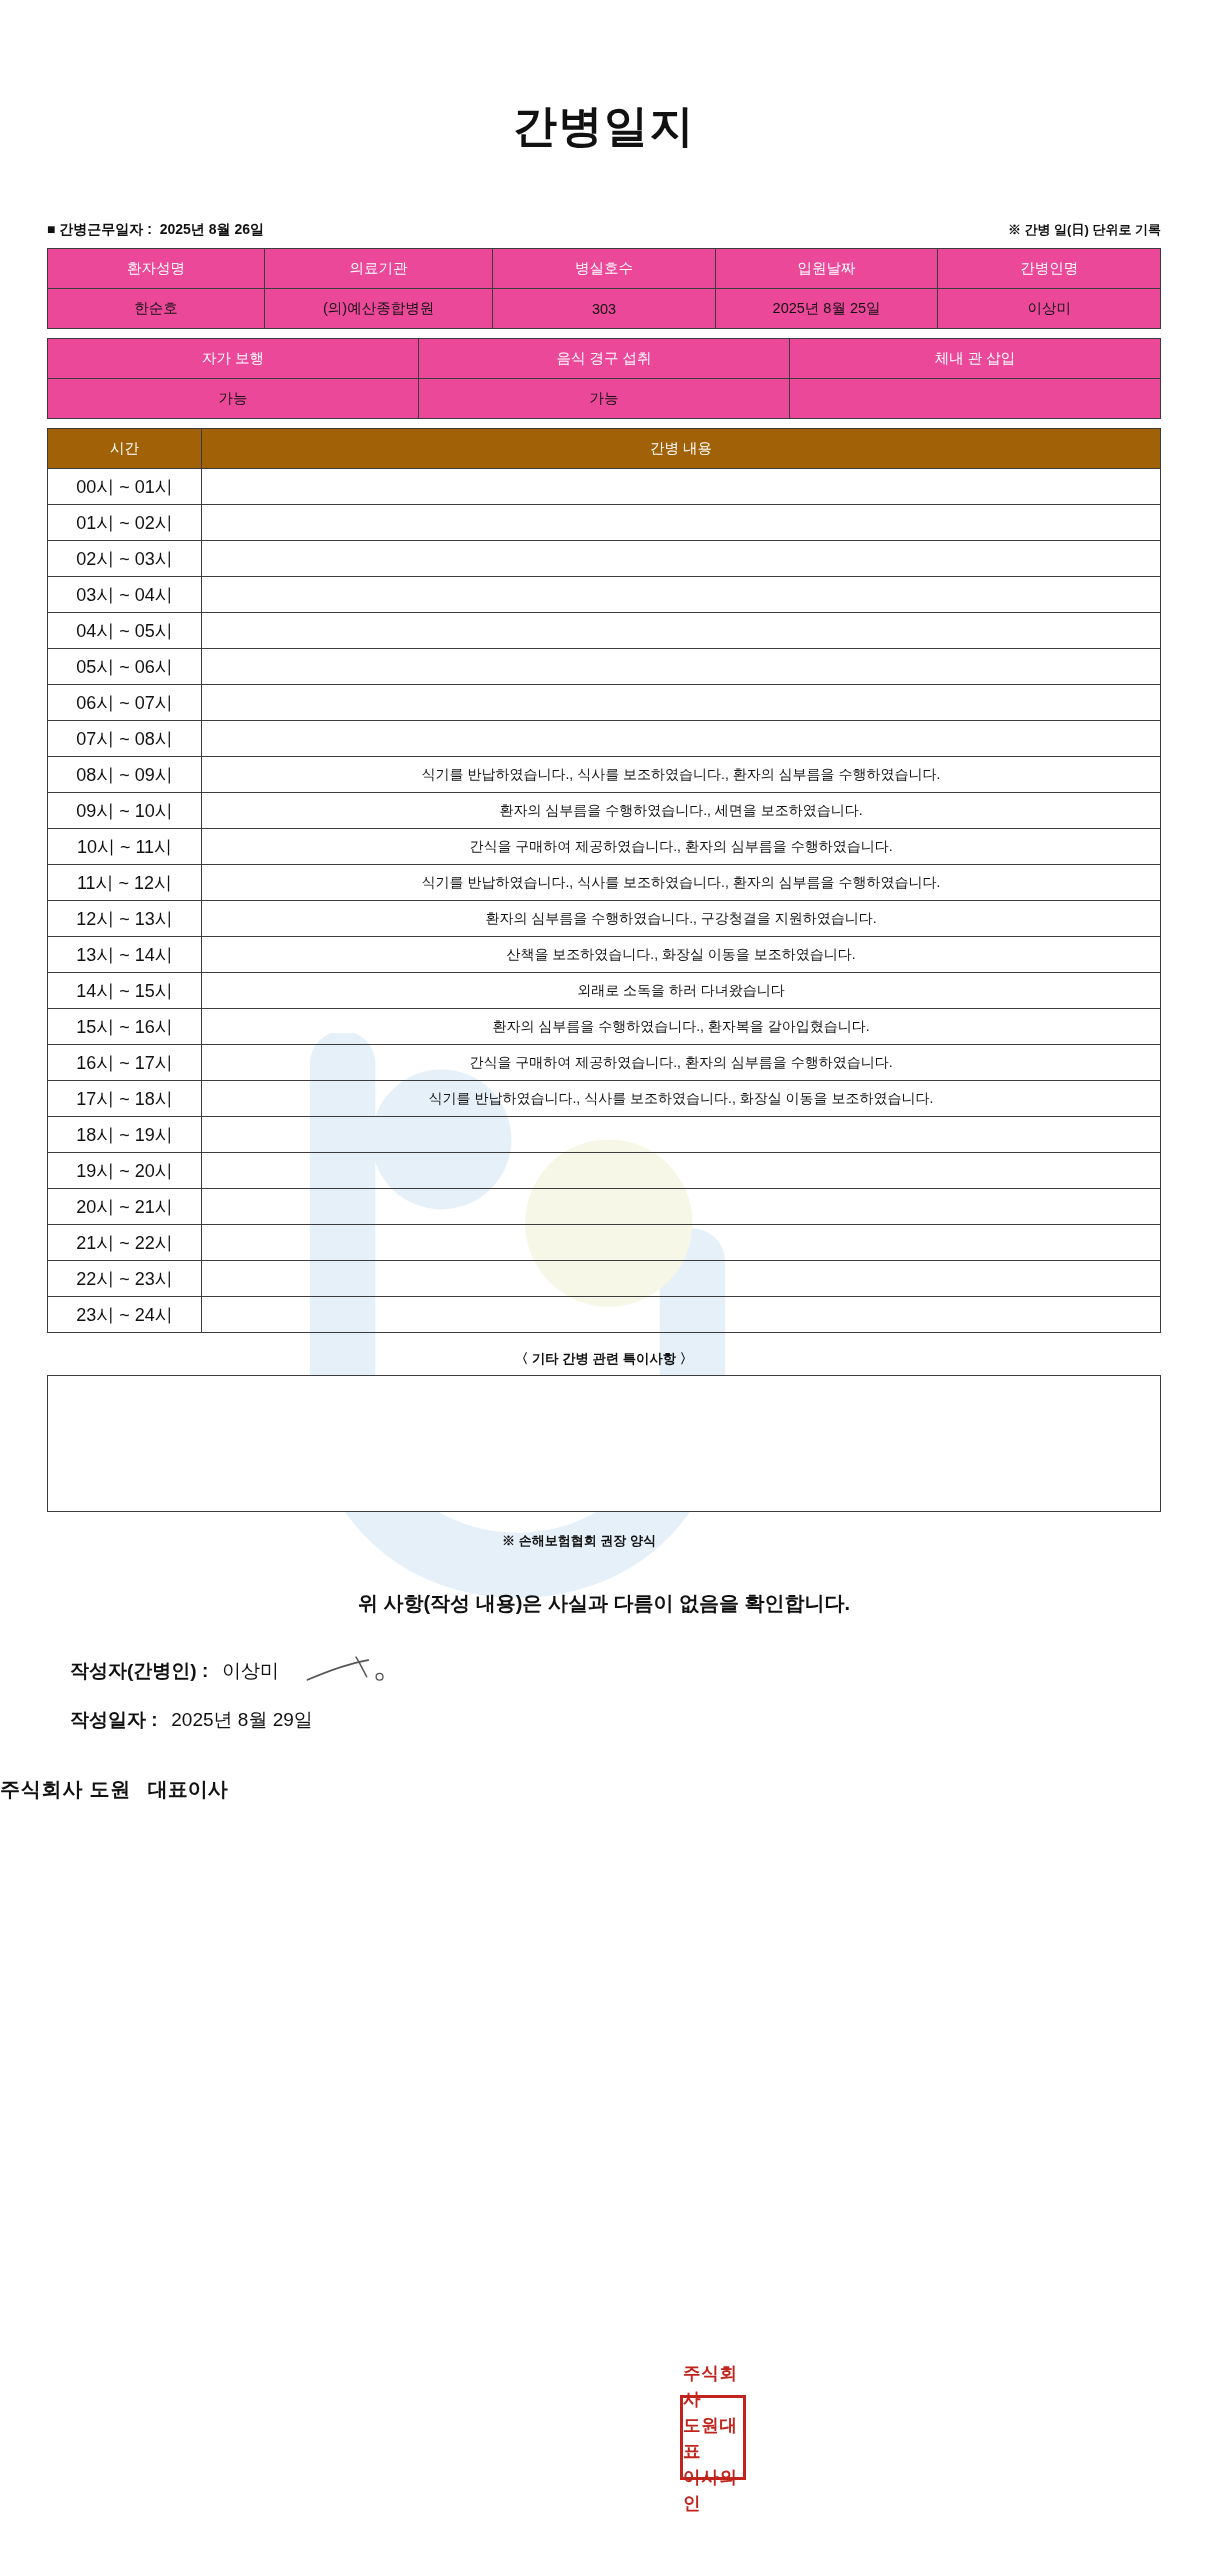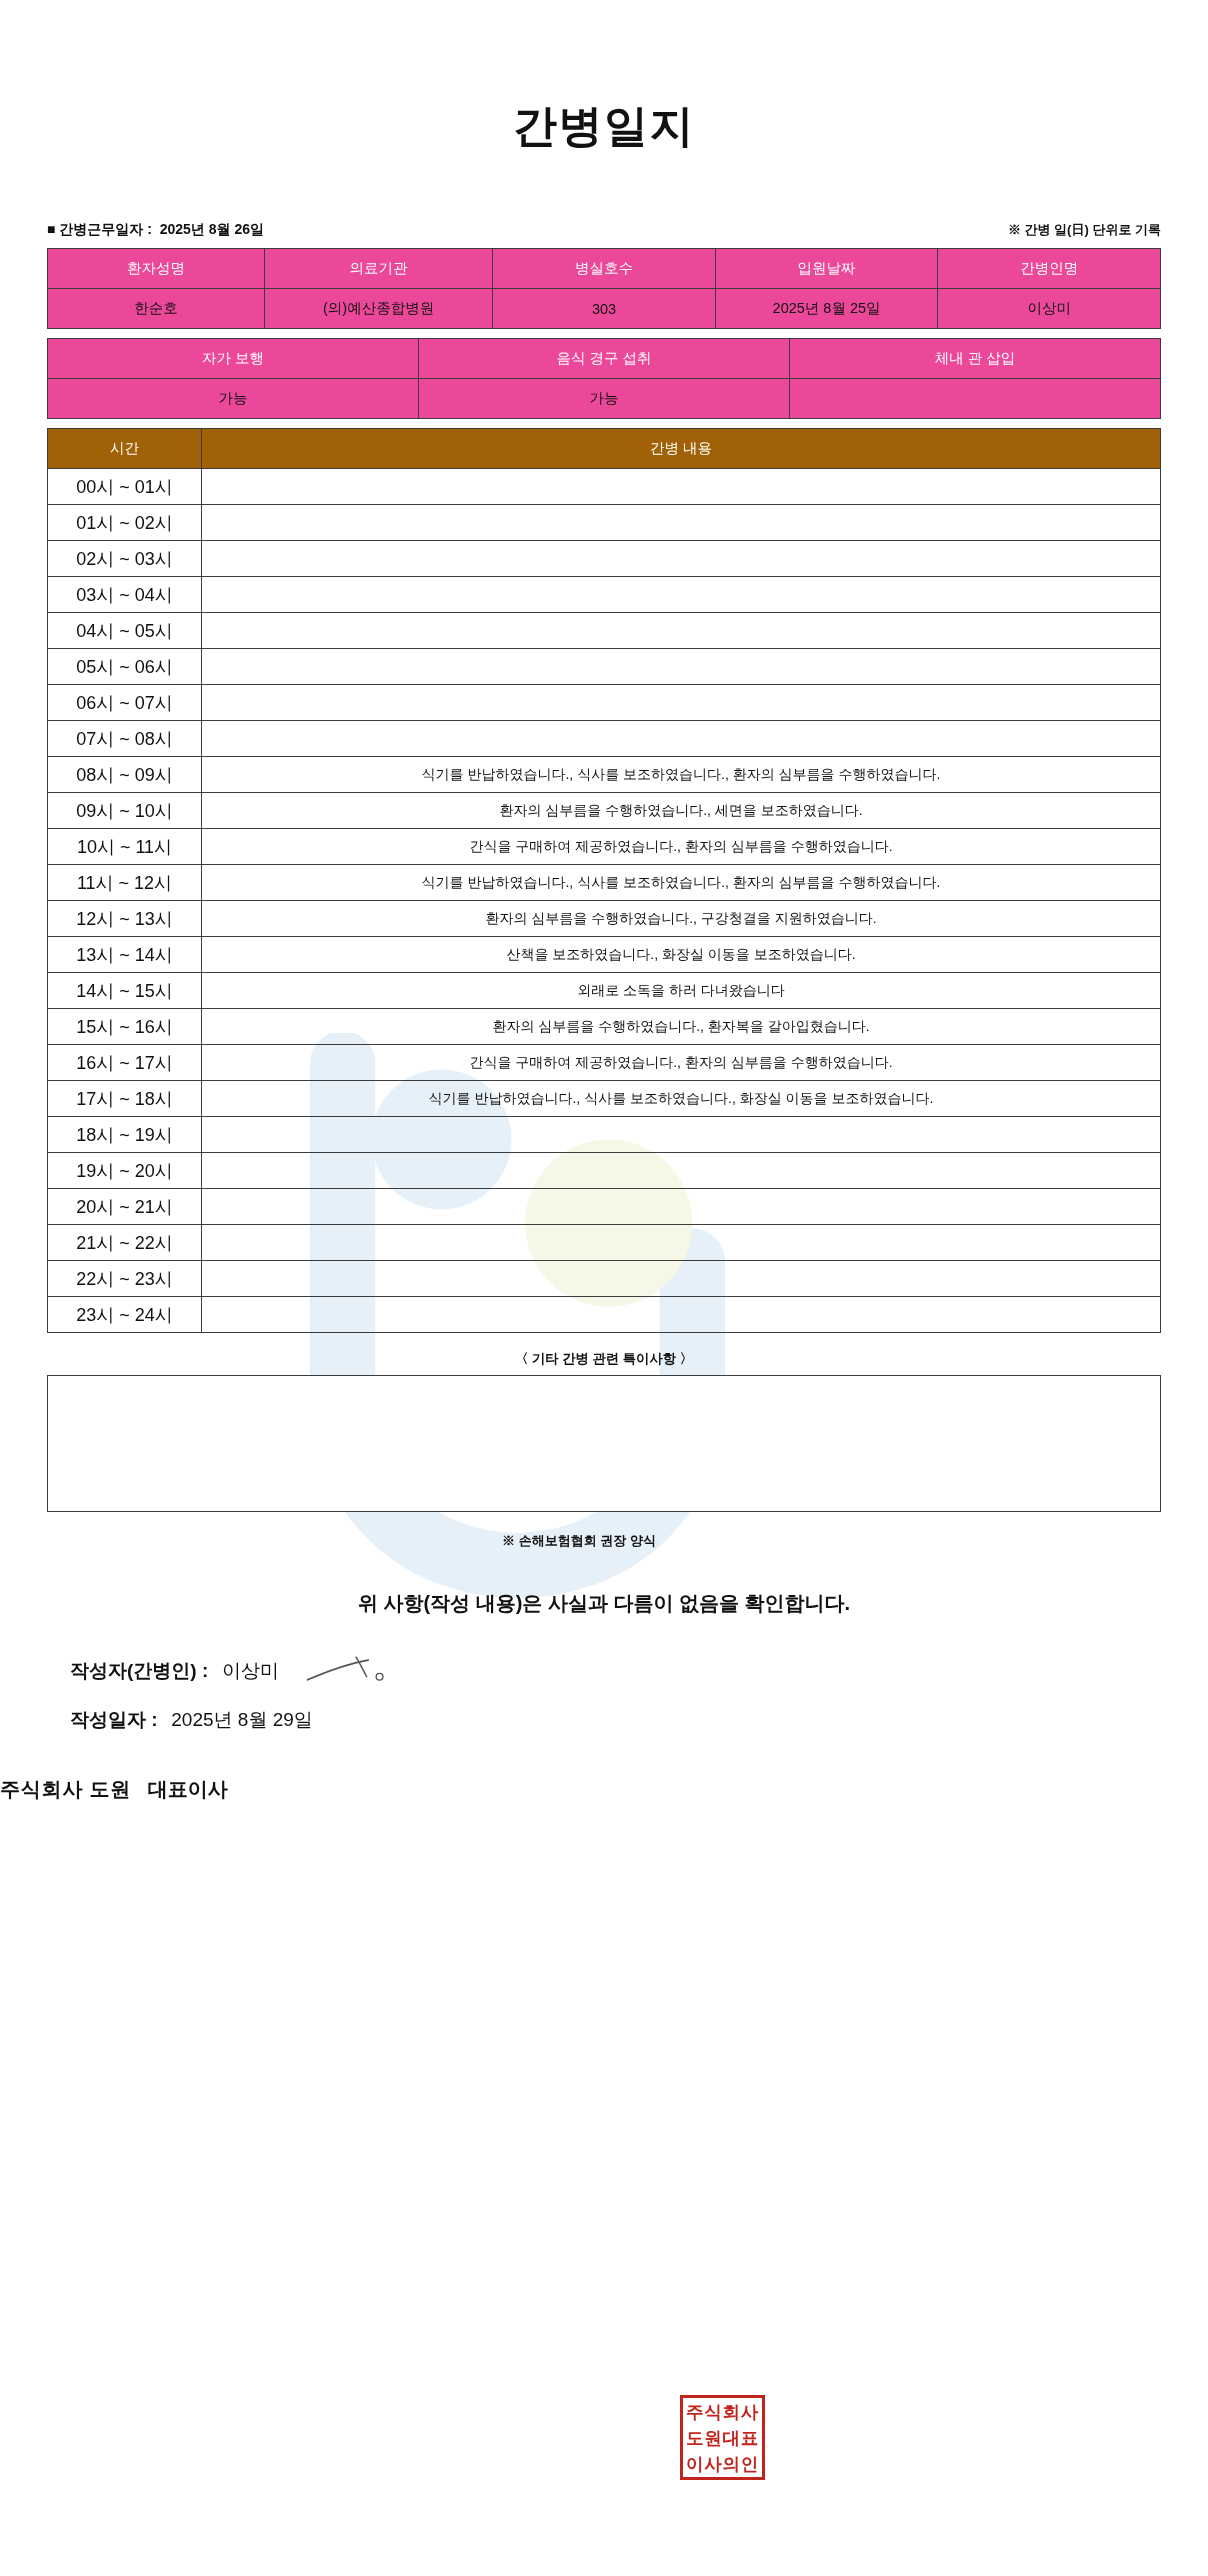"주식회사" .seal { width: 85px -> 66px }
